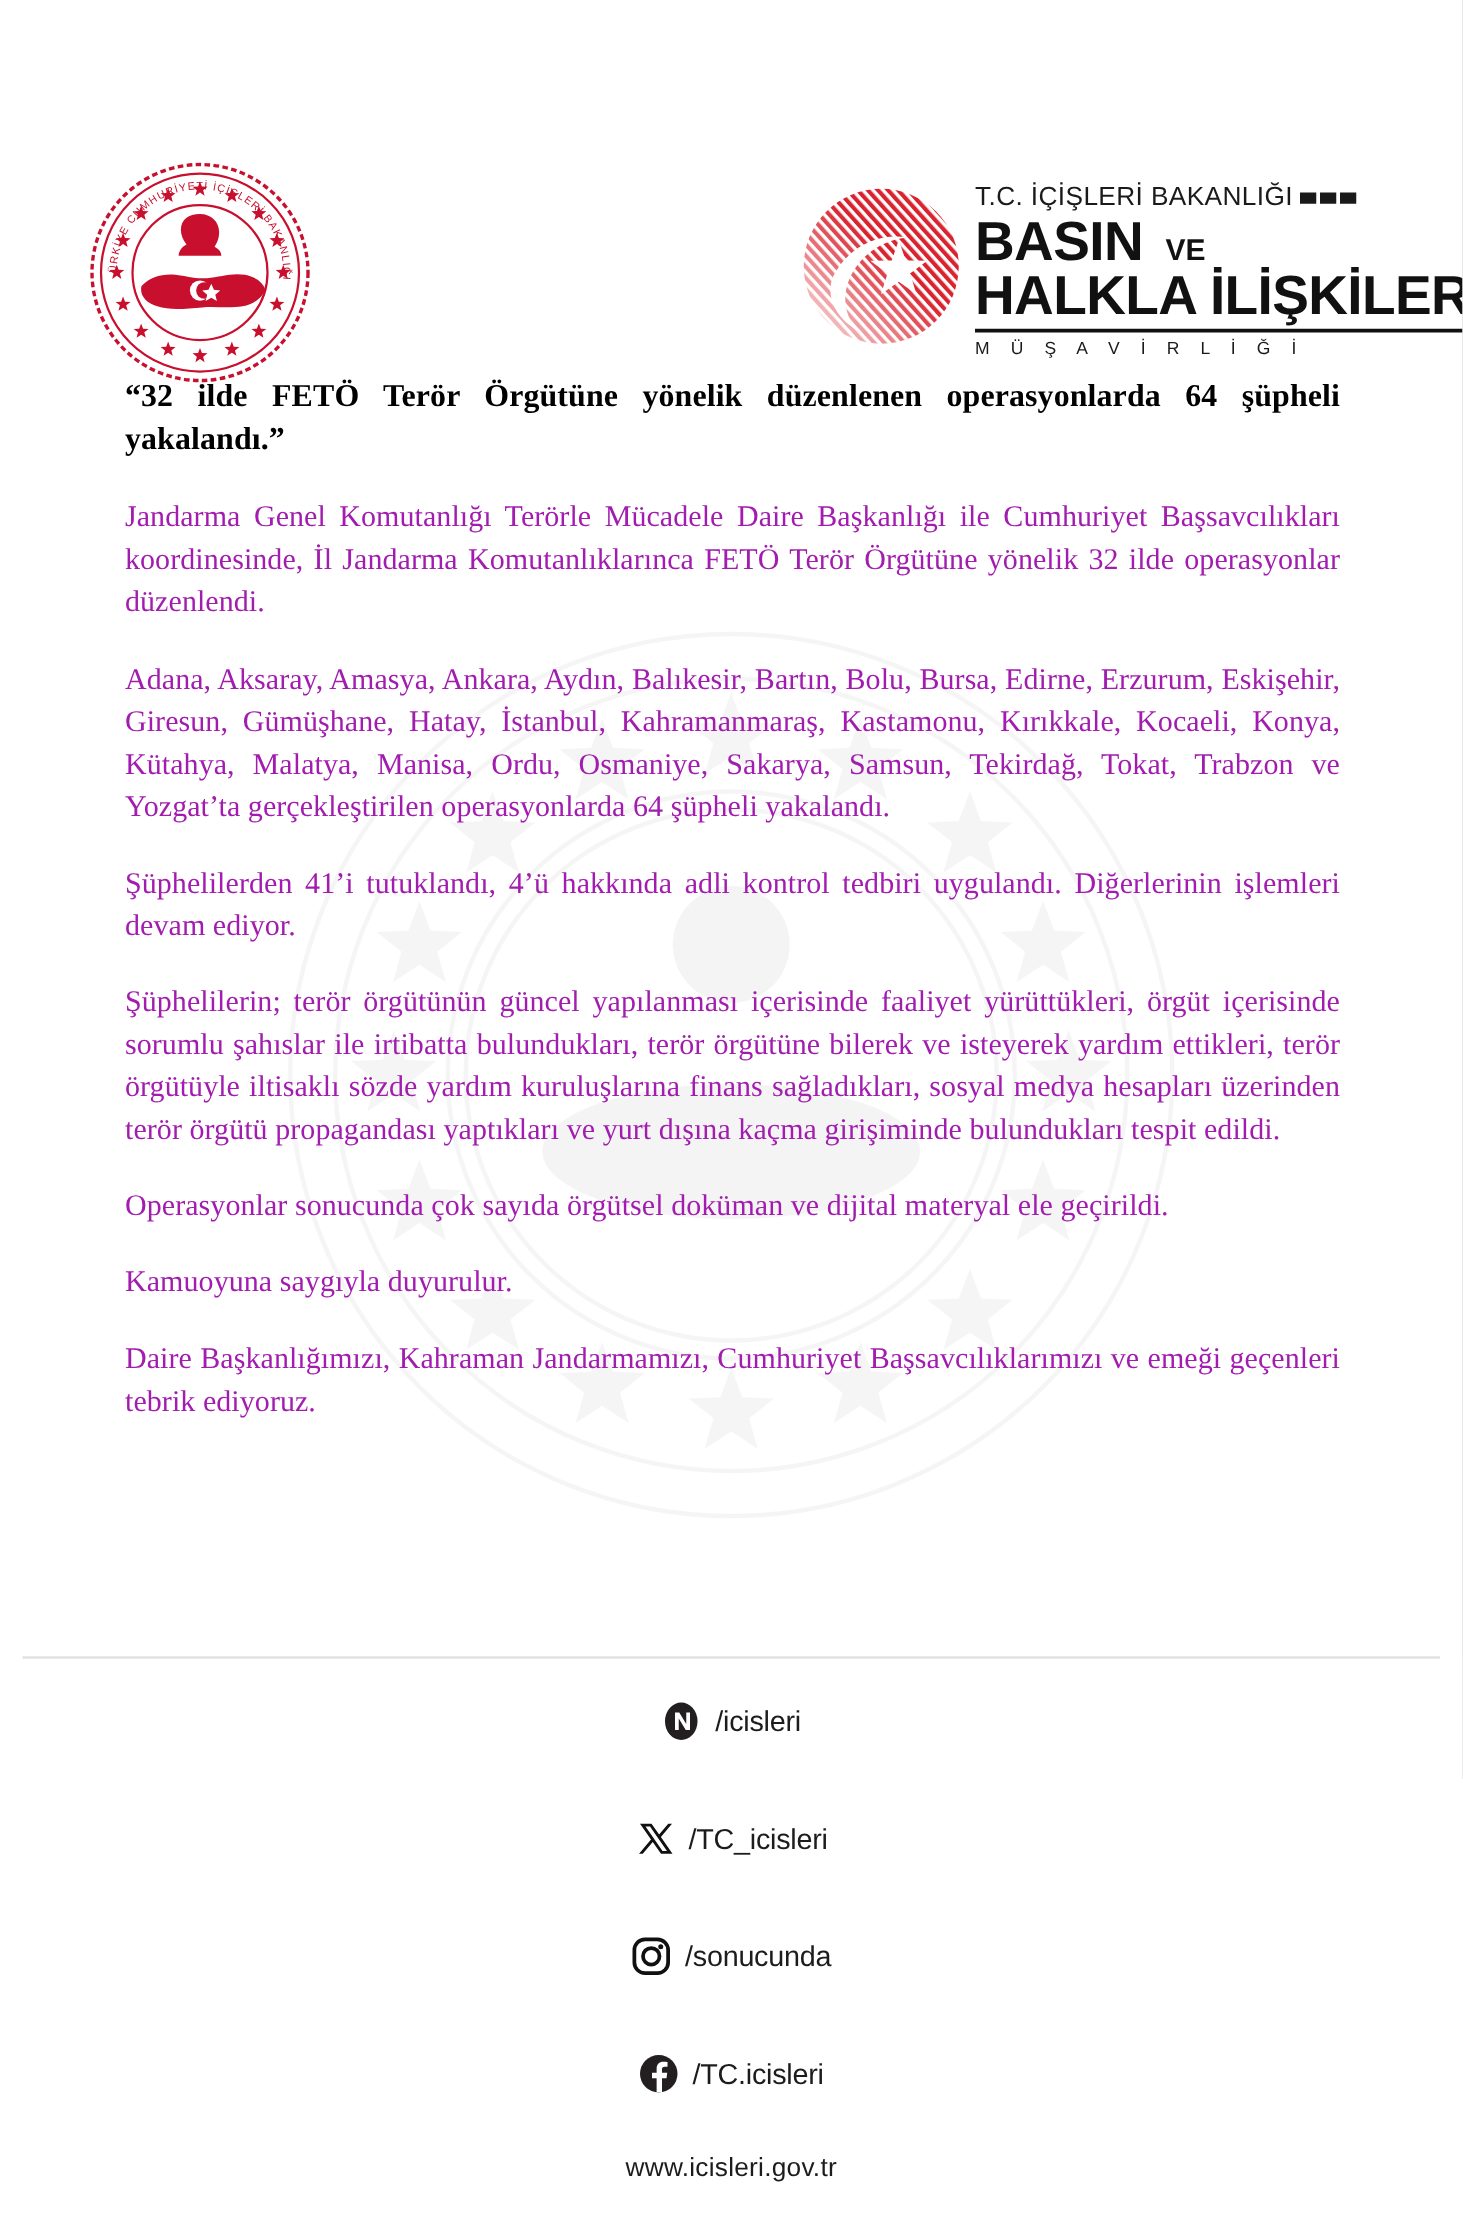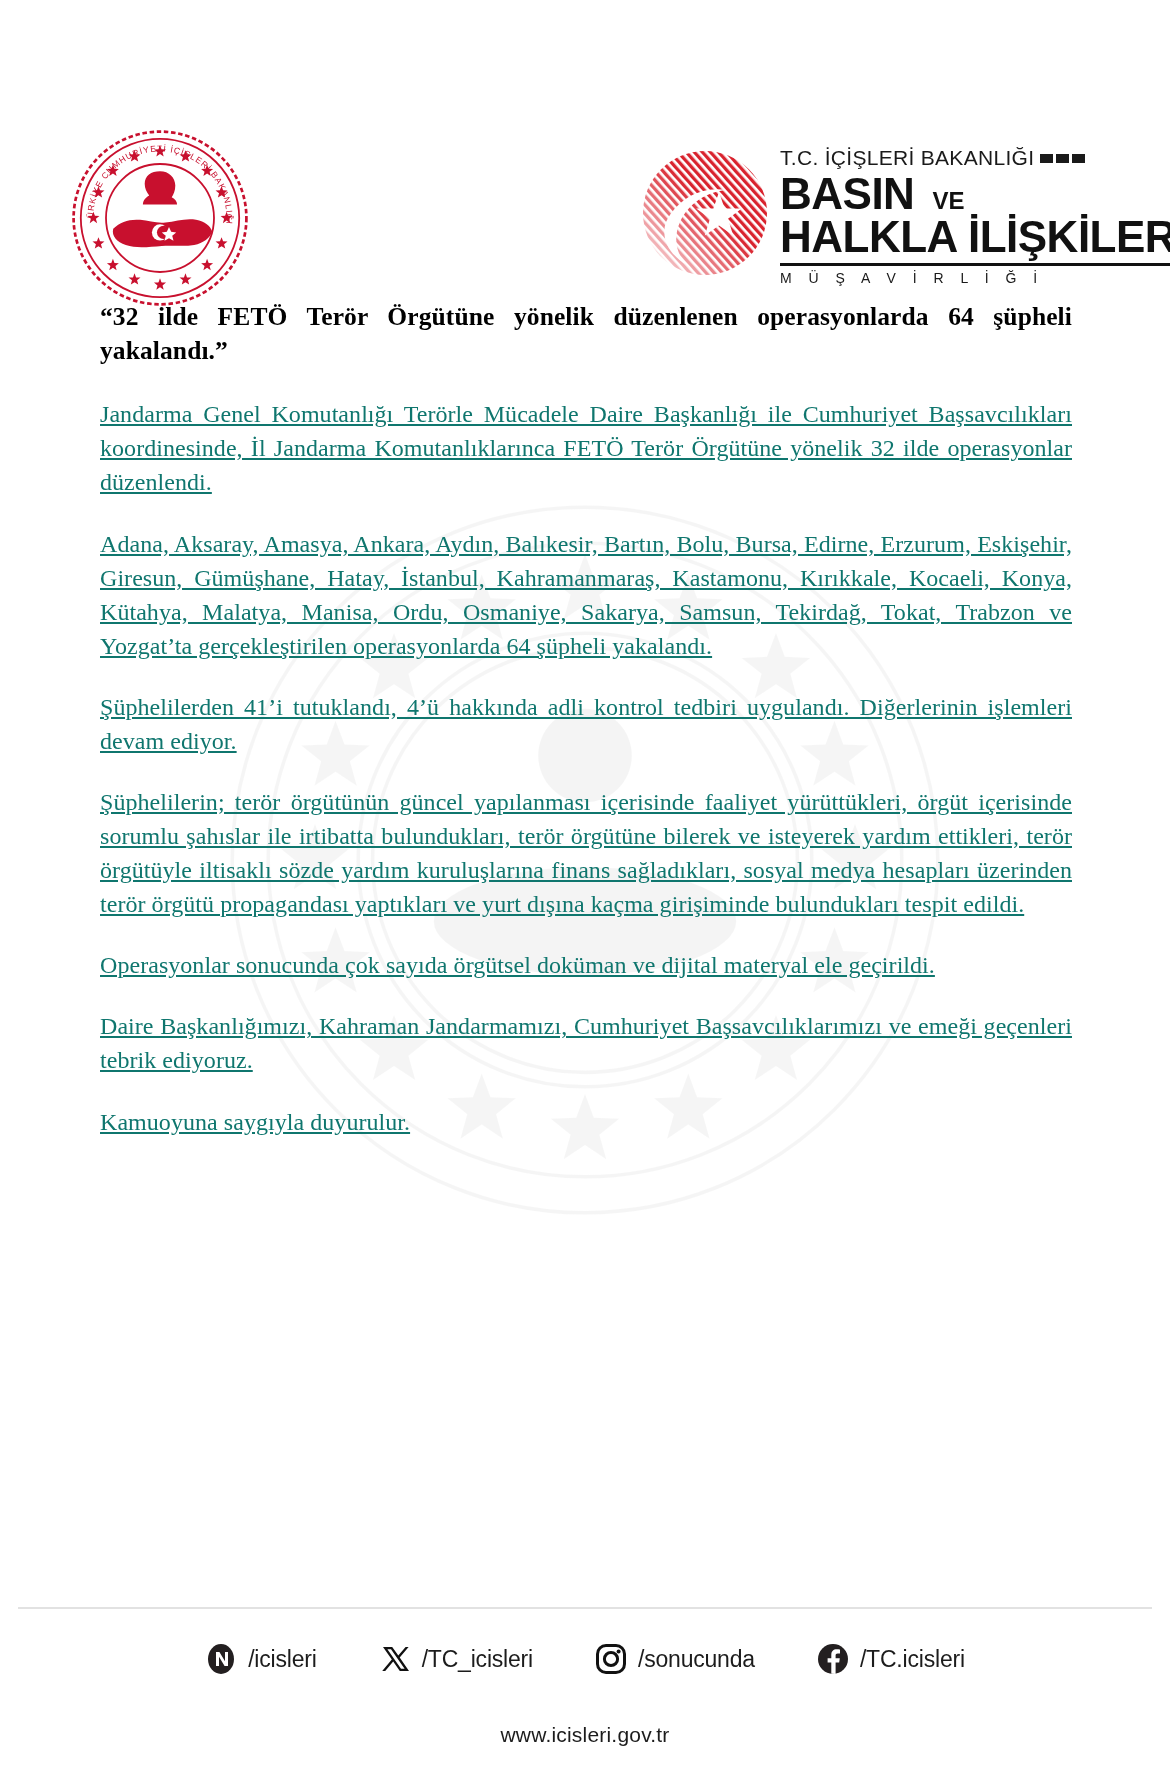"Jandarma Genel Komutanlığı Terörle" .para { color: #0f766e -> #a21caf; text-decoration: underline -> none }
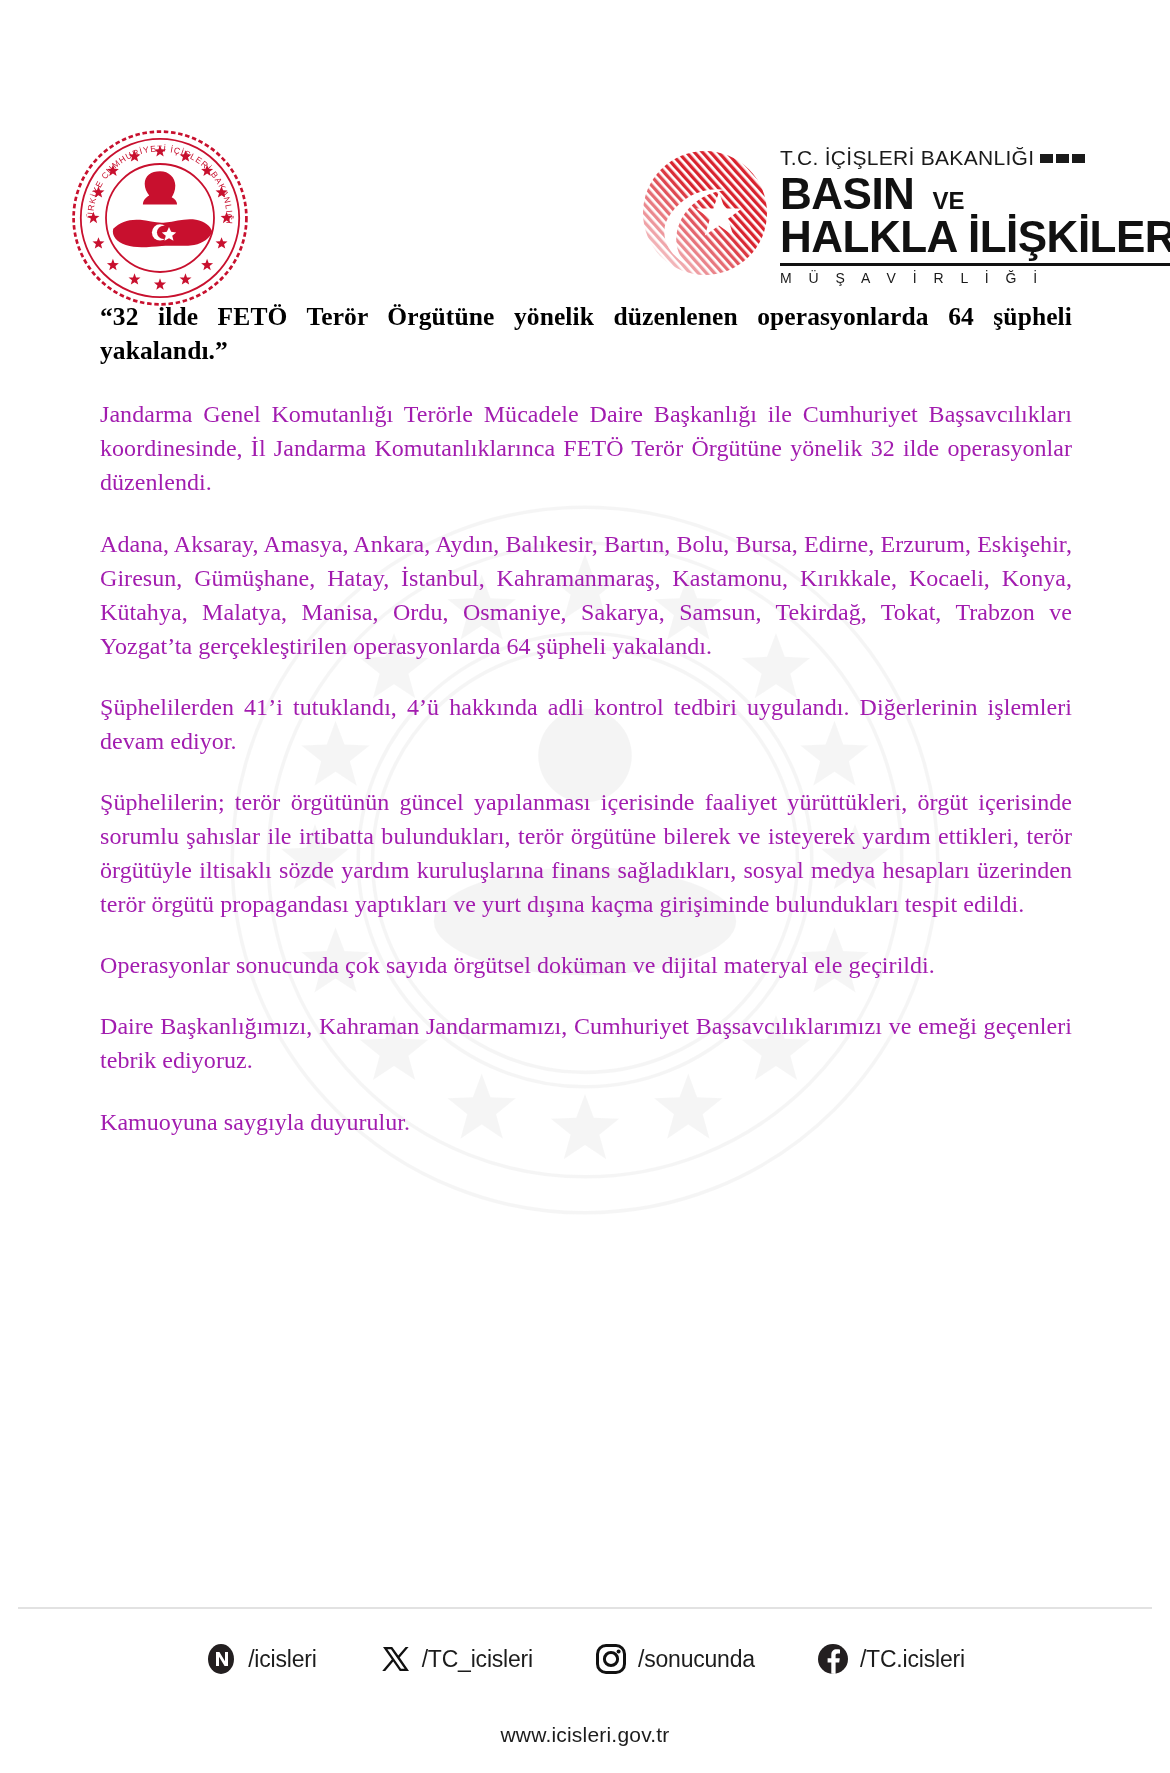"Daire Başkanlığımızı, Kahraman" p.para { order: before "Kamuoyuna saygıyla duyurulur." -> after "Kamuoyuna saygıyla duyurulur." }
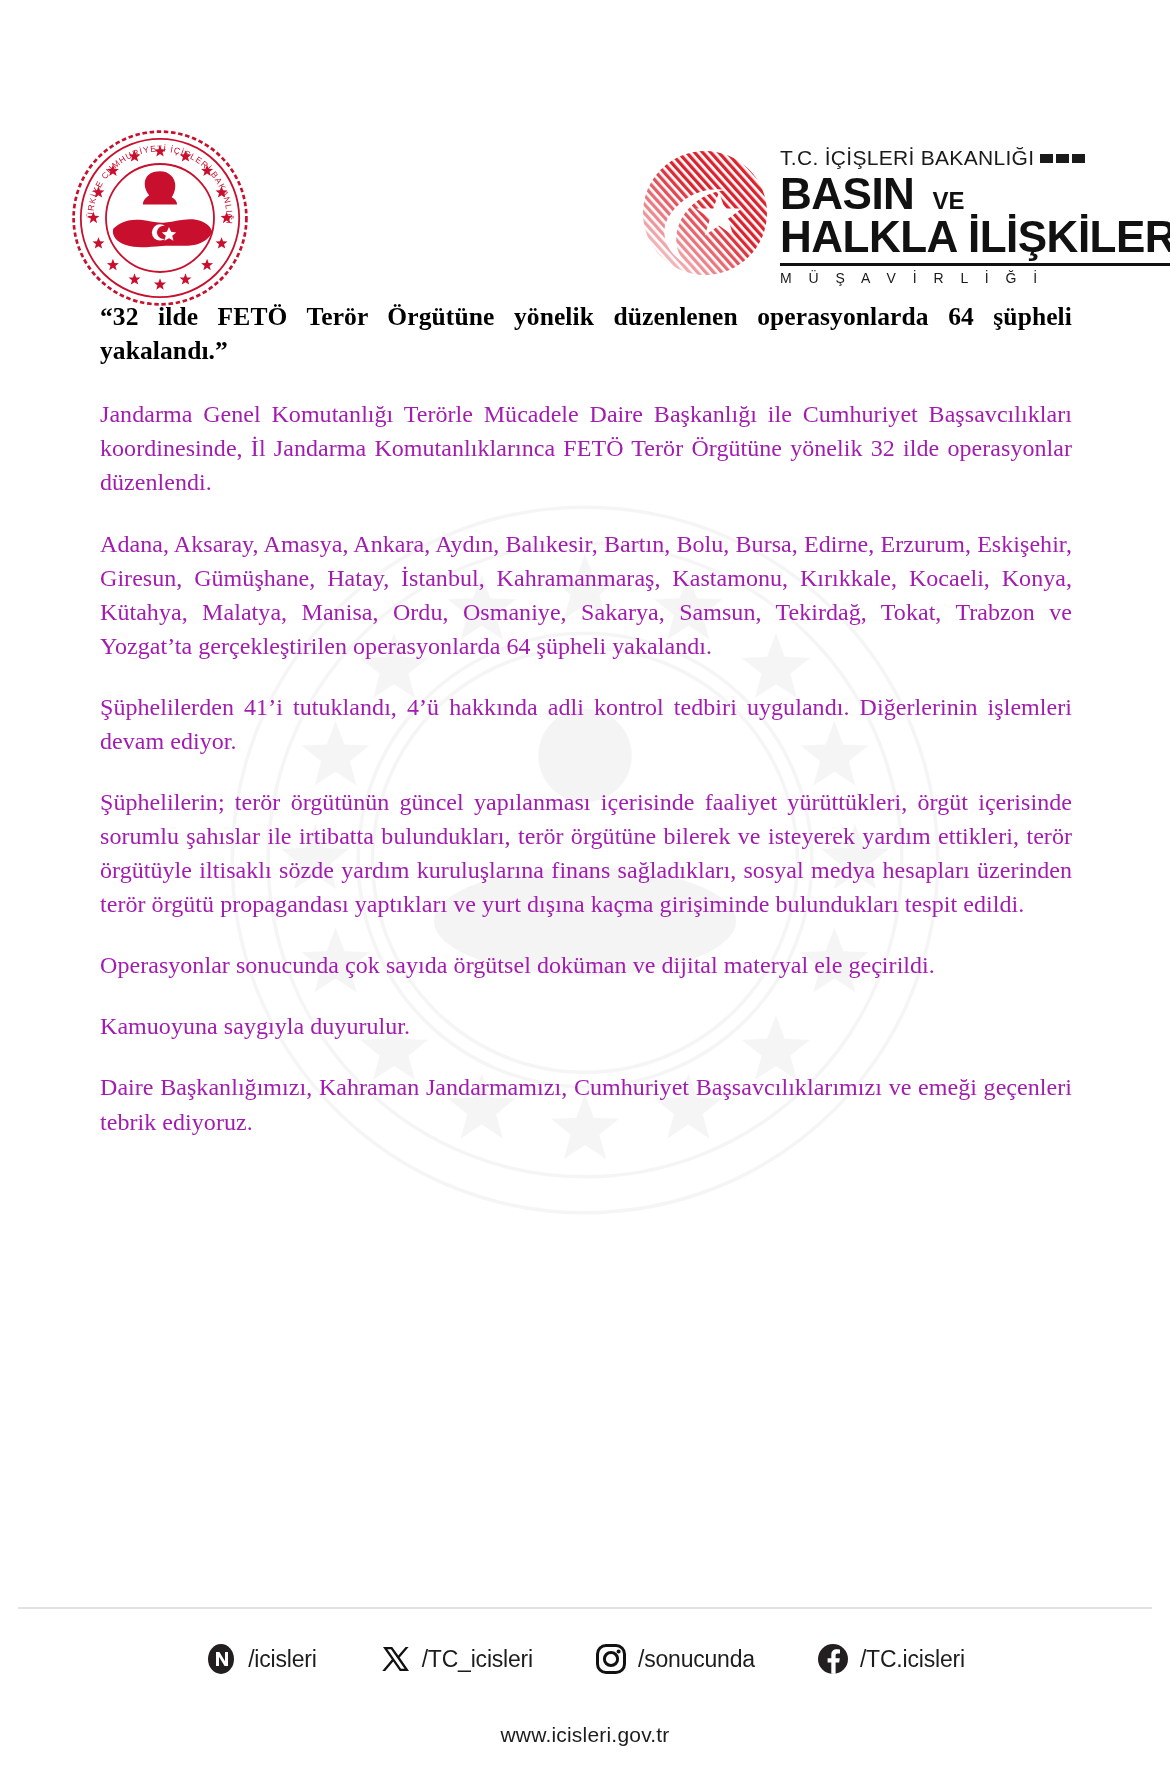"/icisleri" .socials { flex-direction: none -> column }
